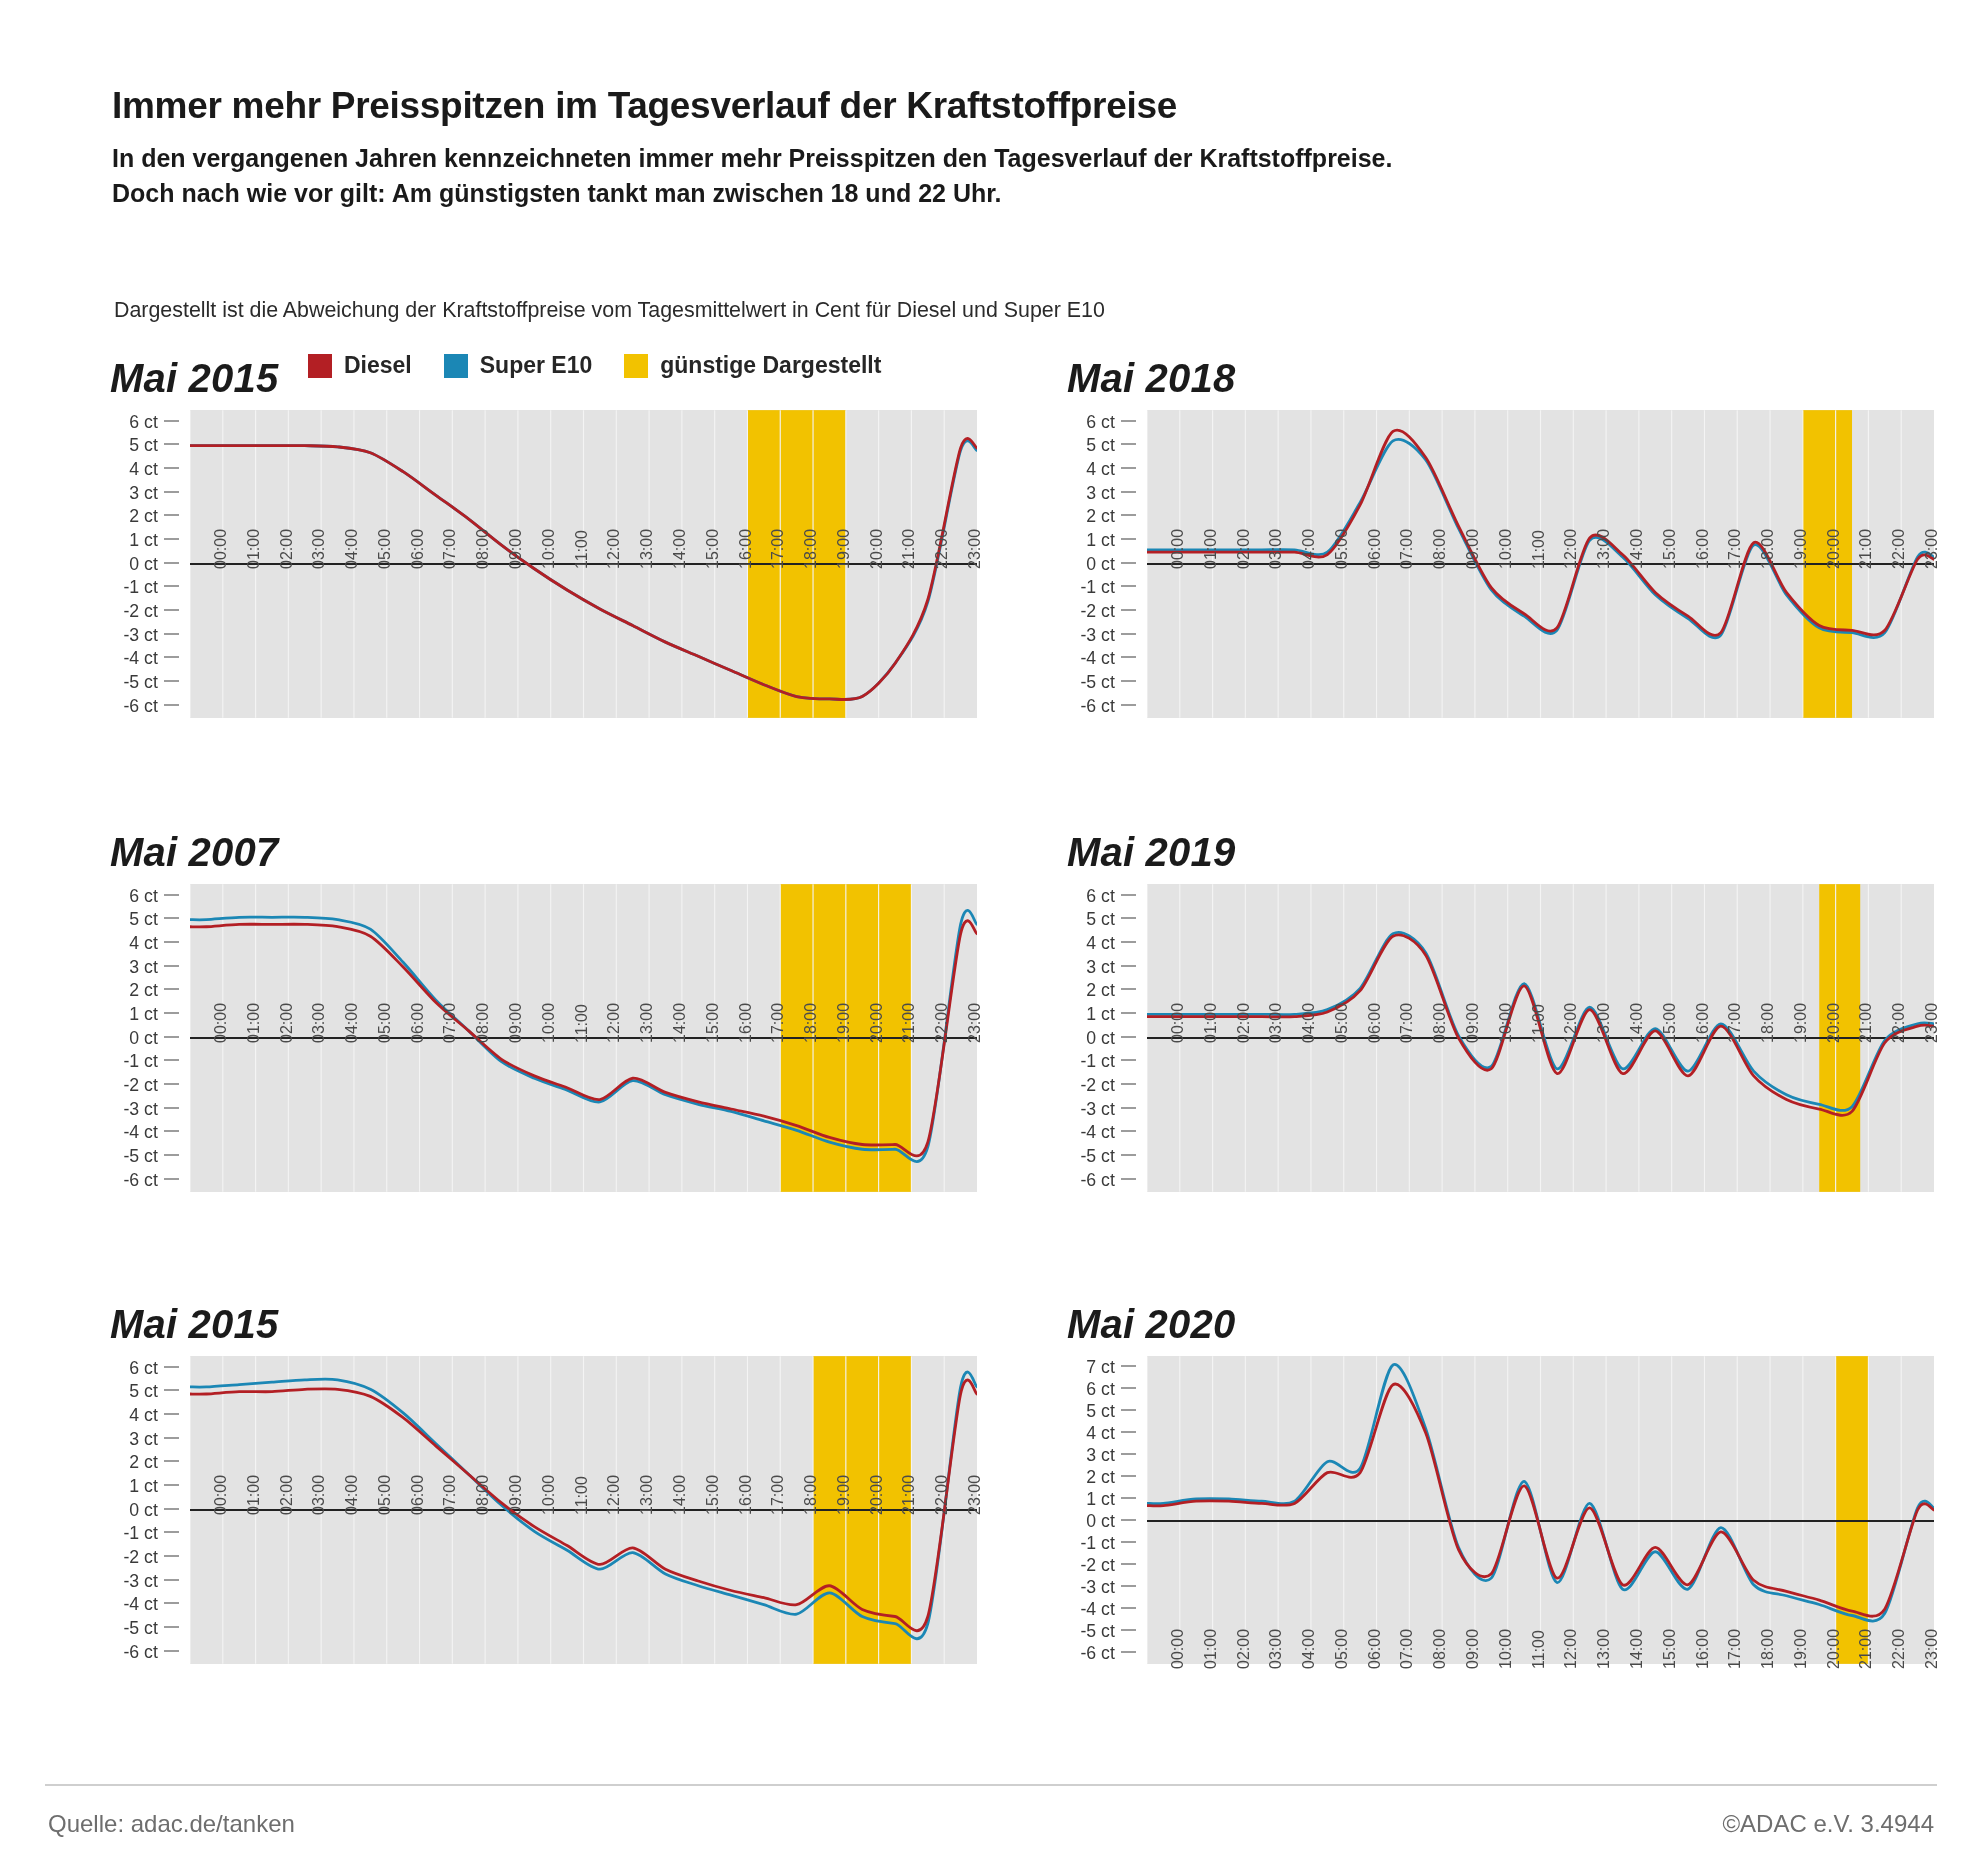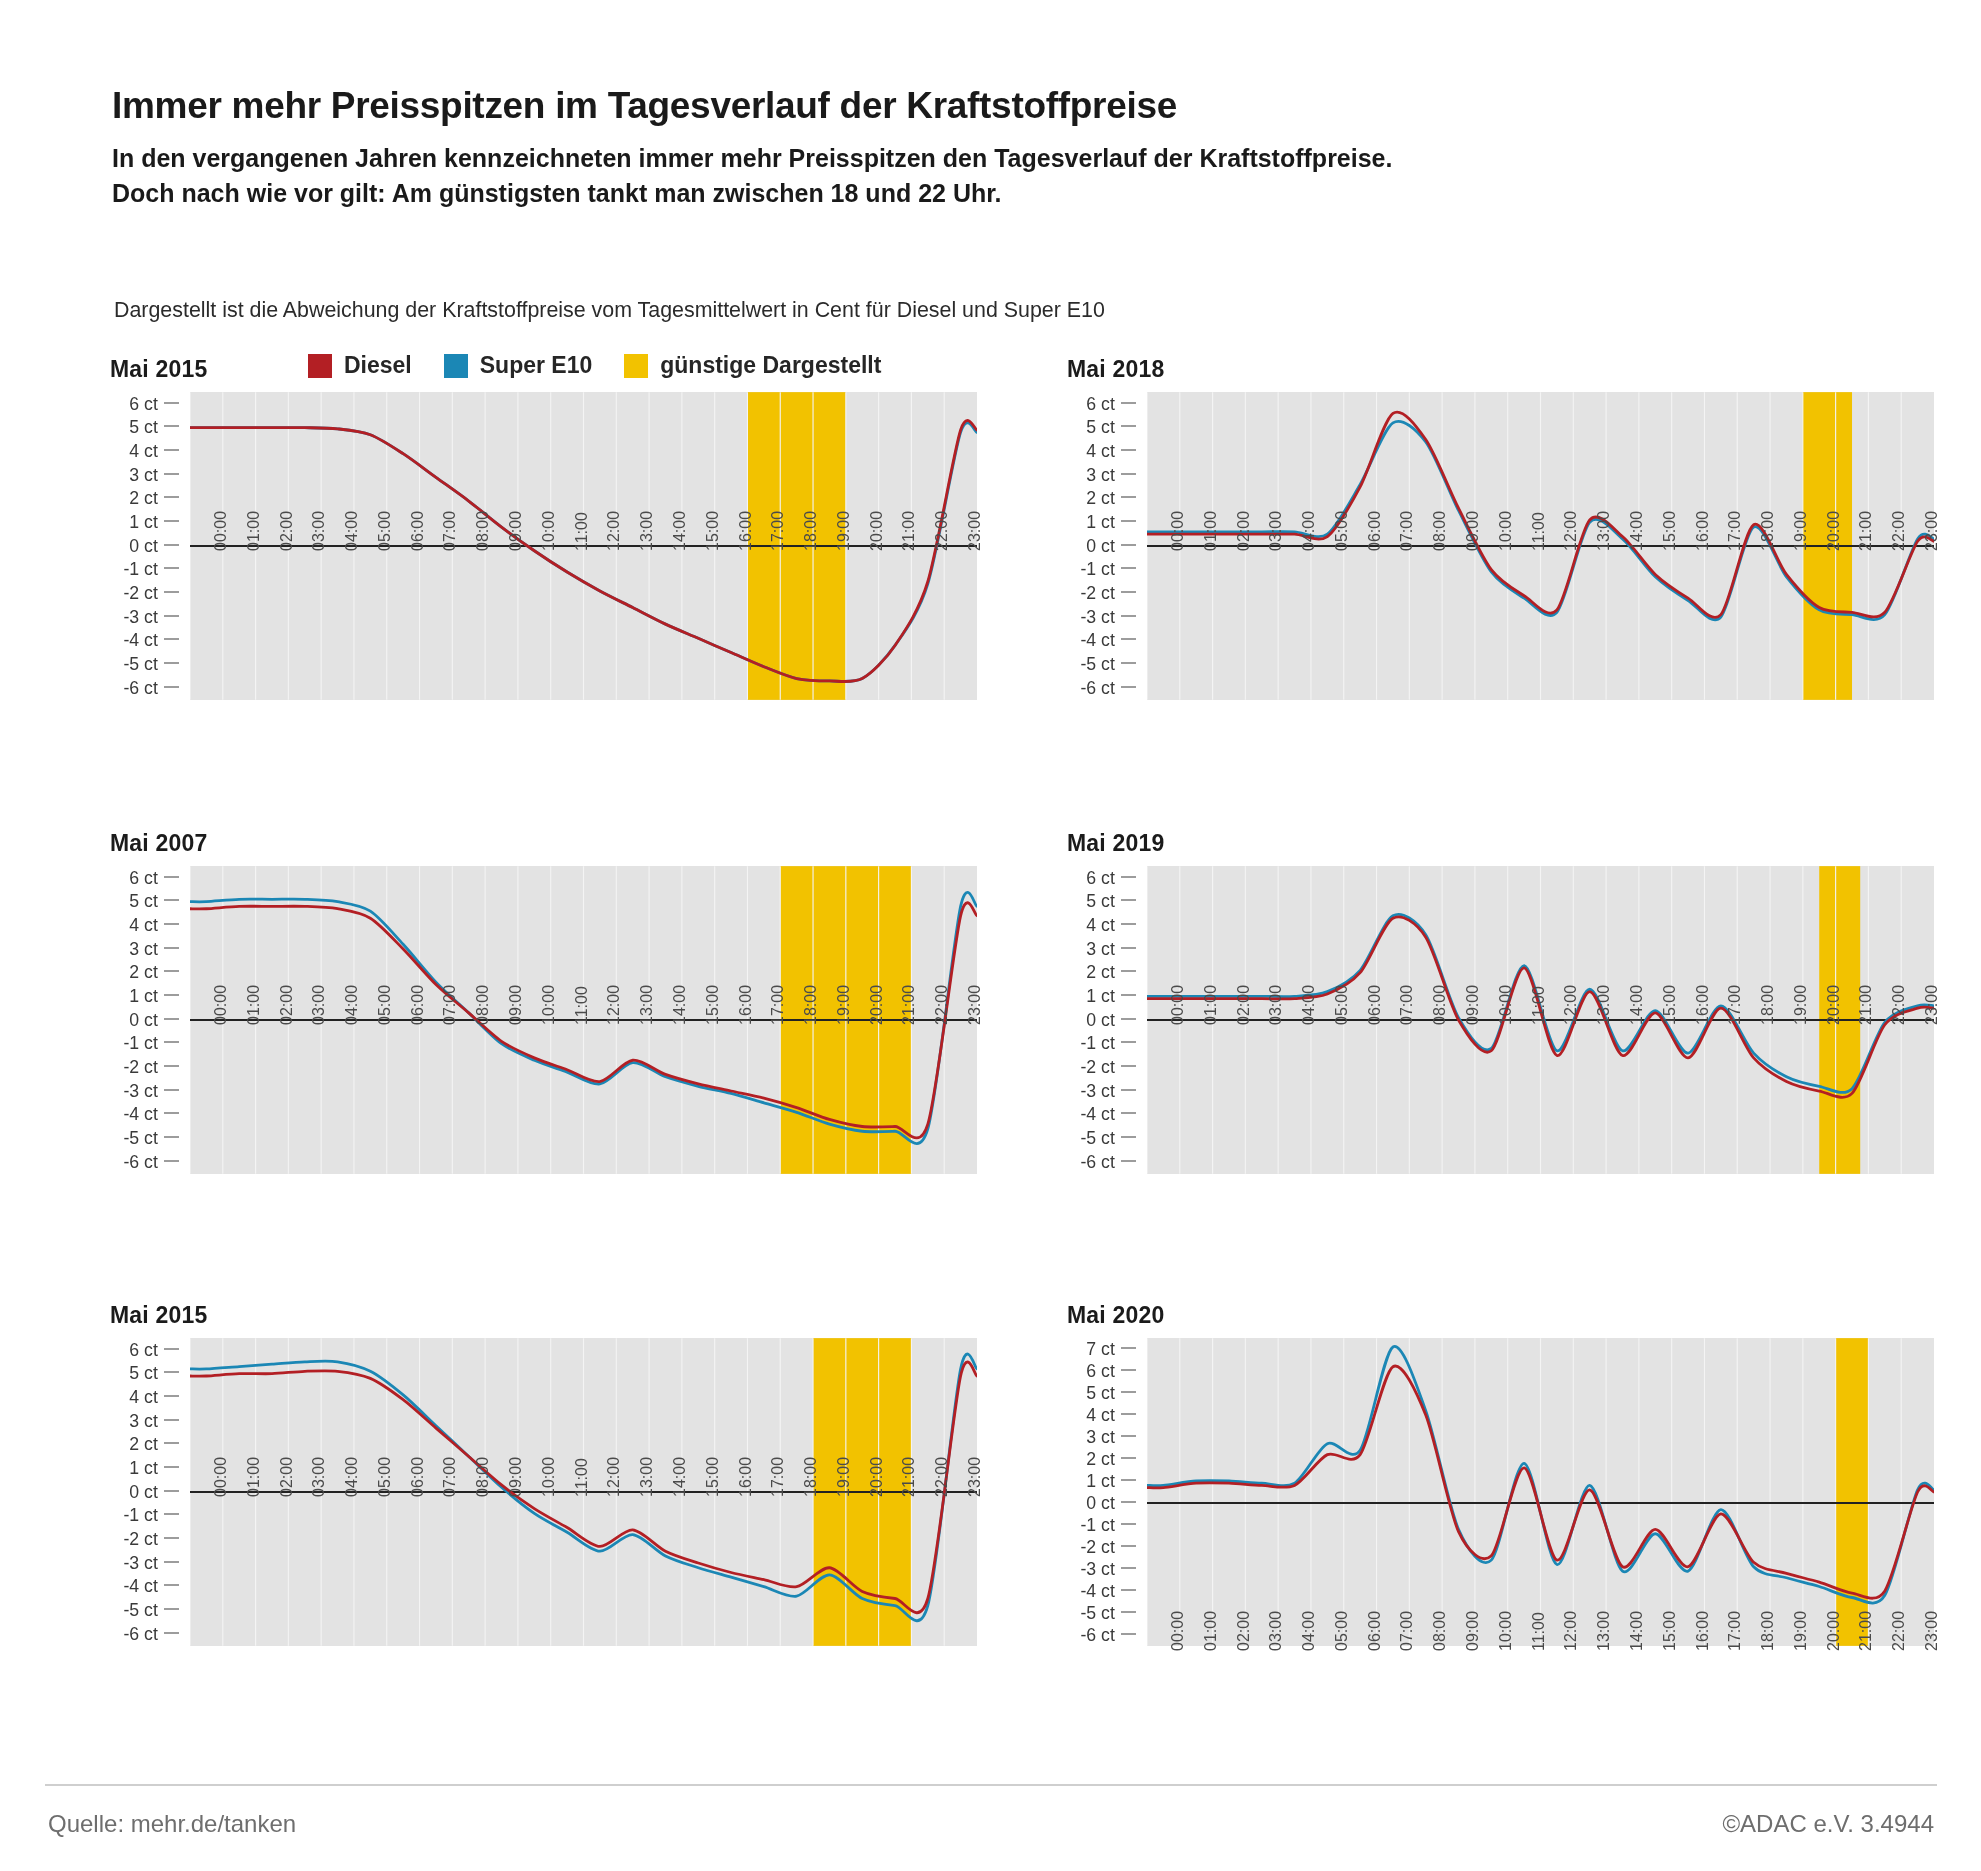"Mai 2015" .chart-title { font-size: 23px -> 40px; font-style: none -> italic }
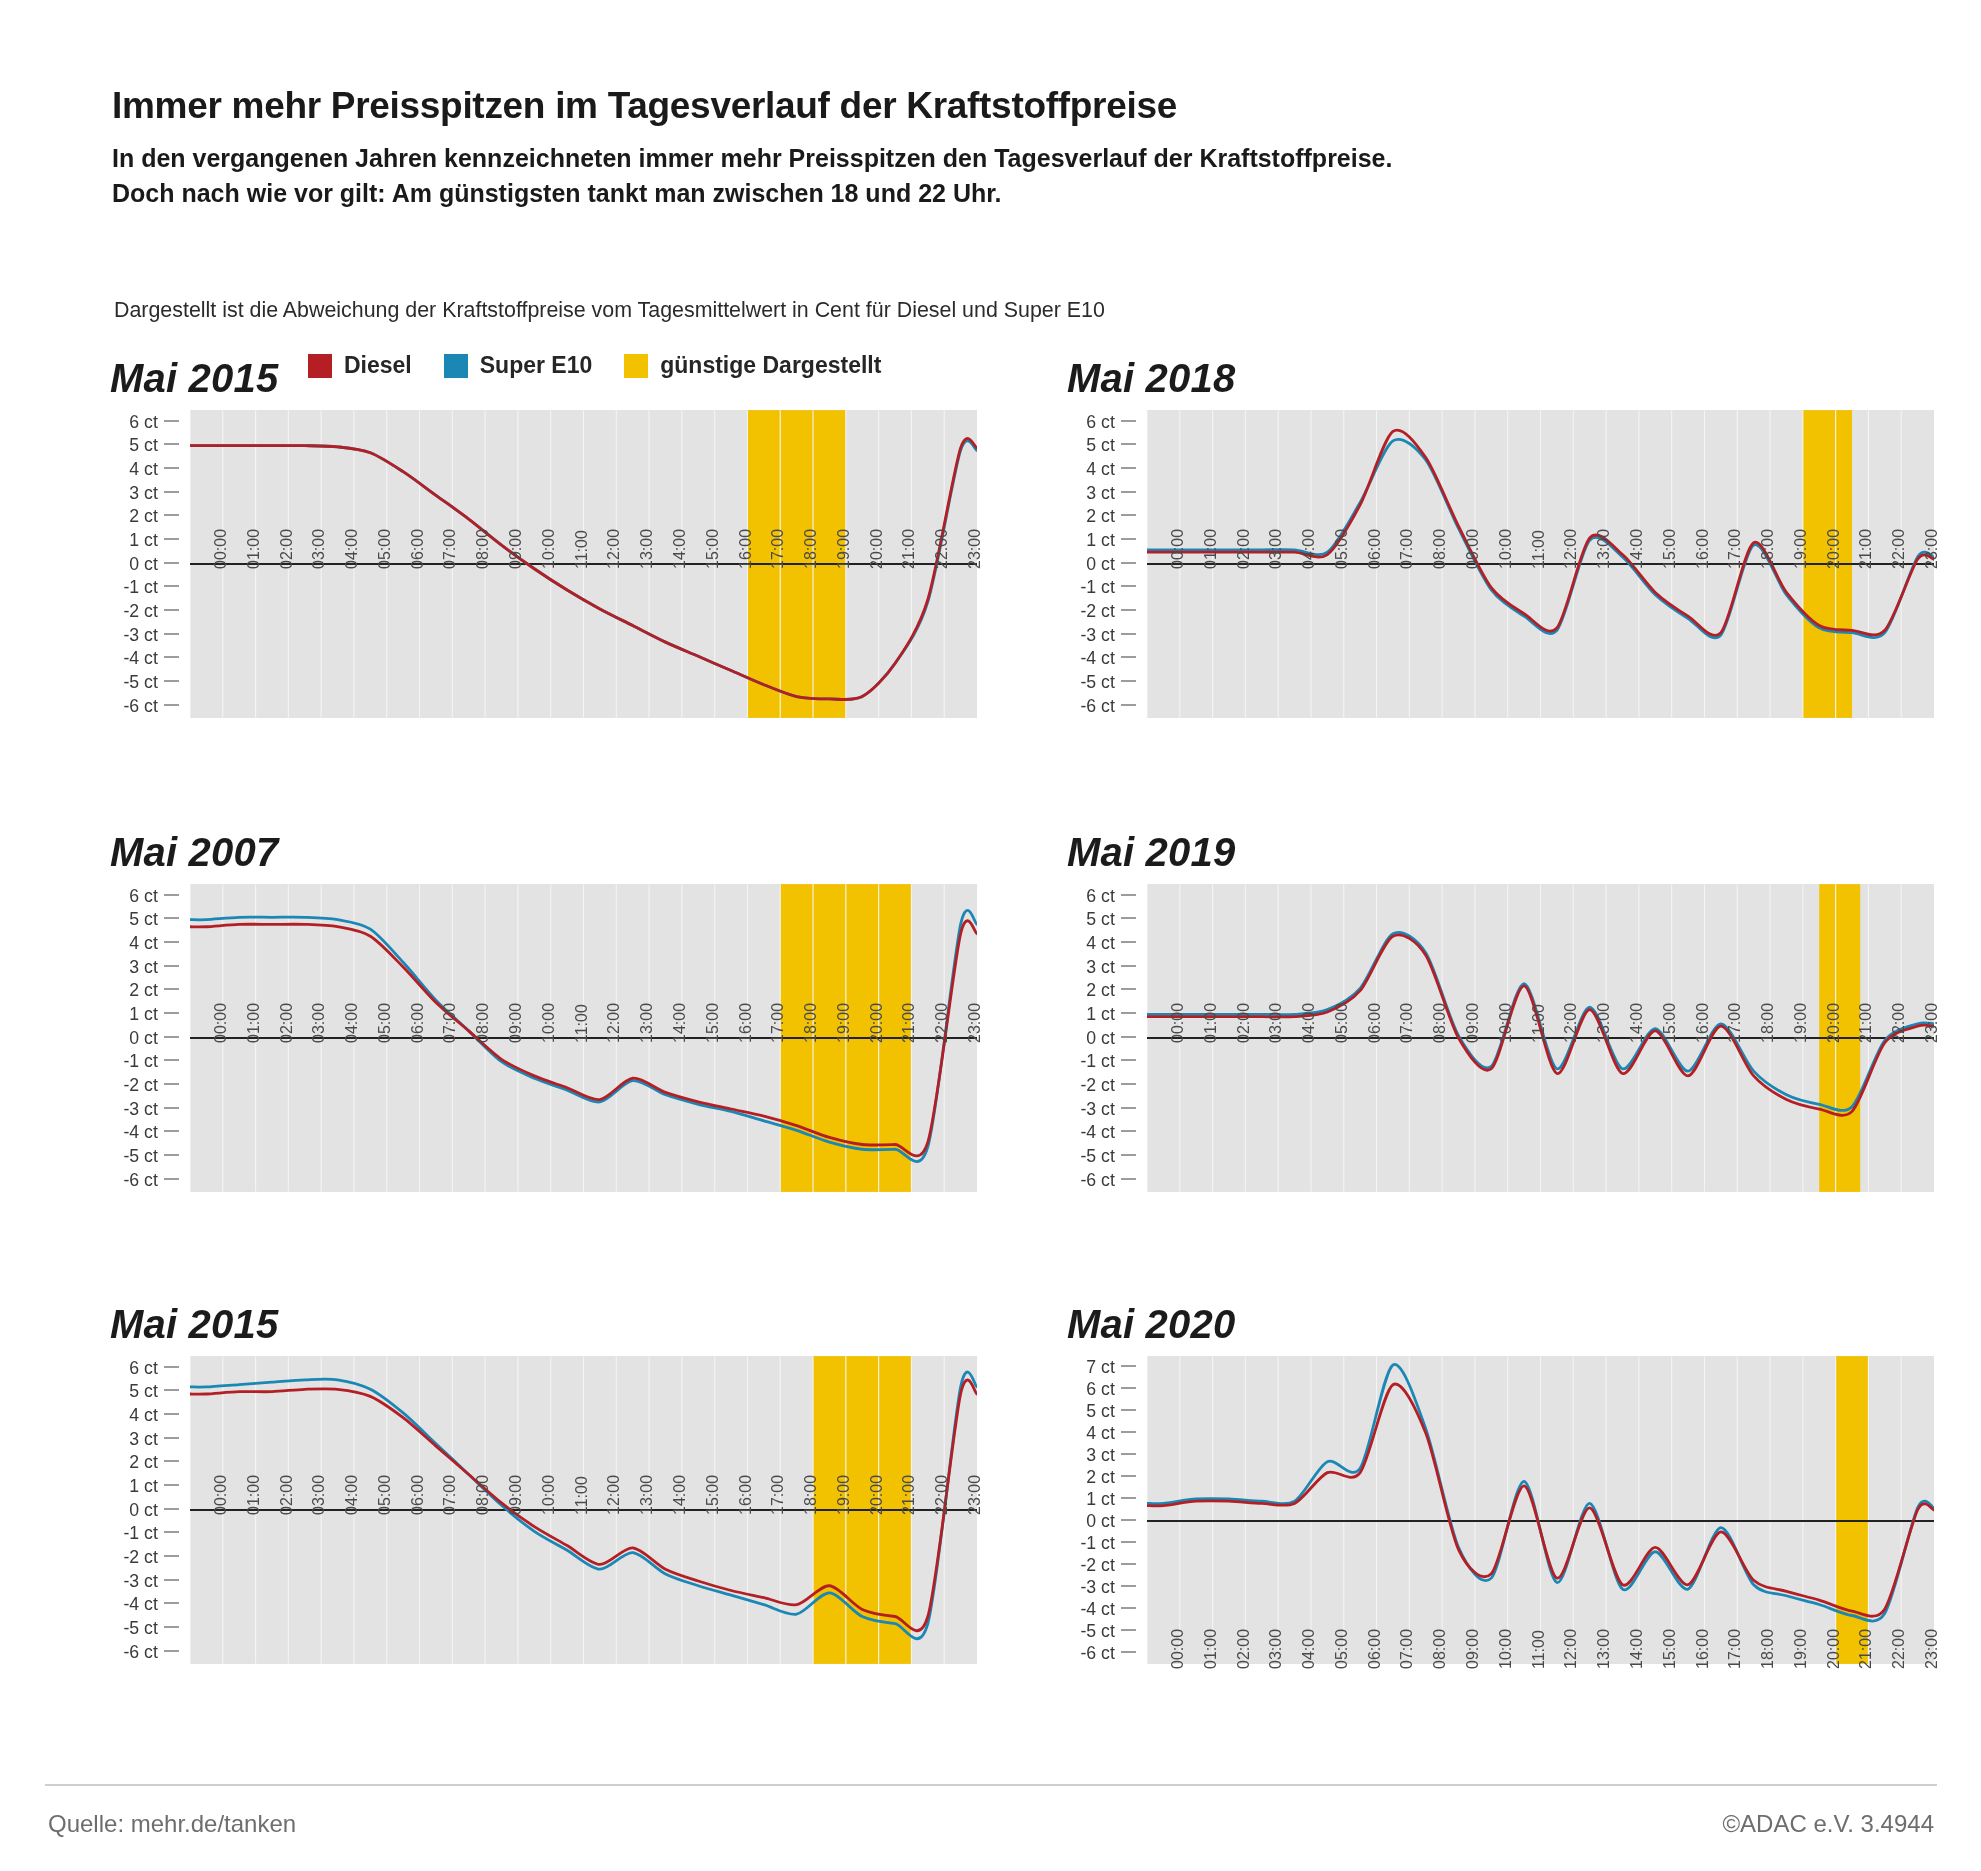"Quelle: mehr.de/tanken" div.source { text: mehr.de/tanken -> adac.de/tanken }
